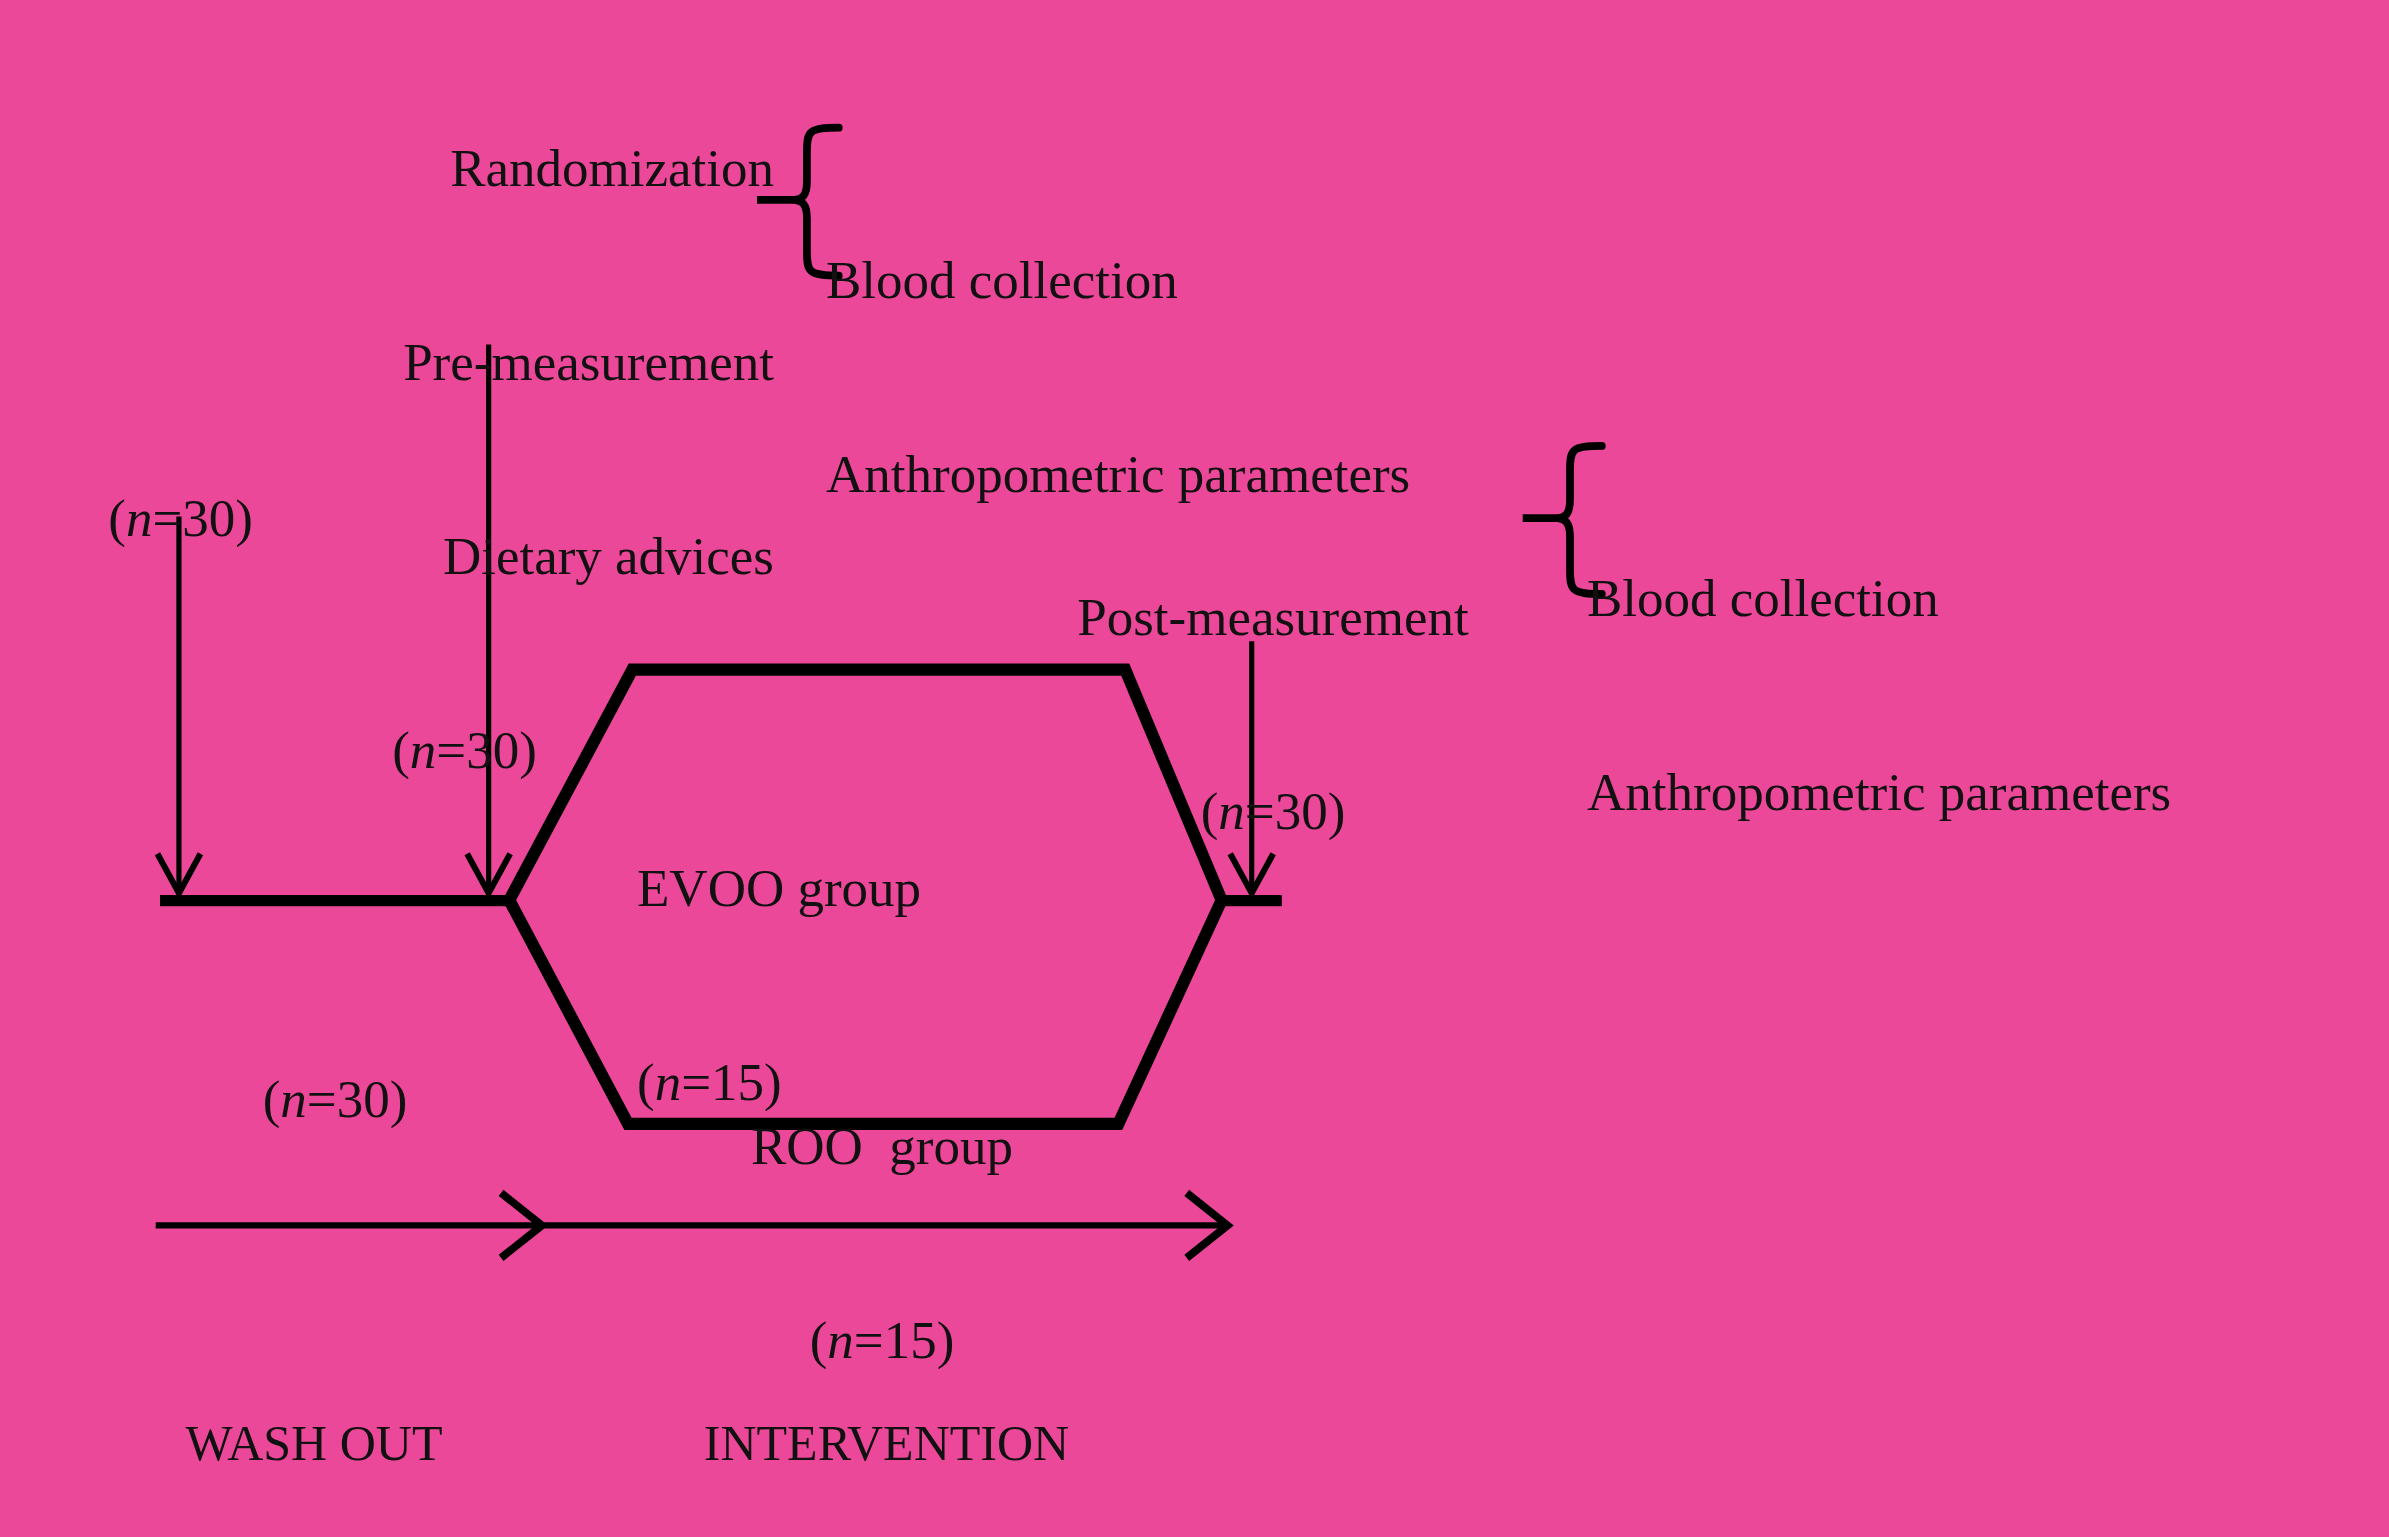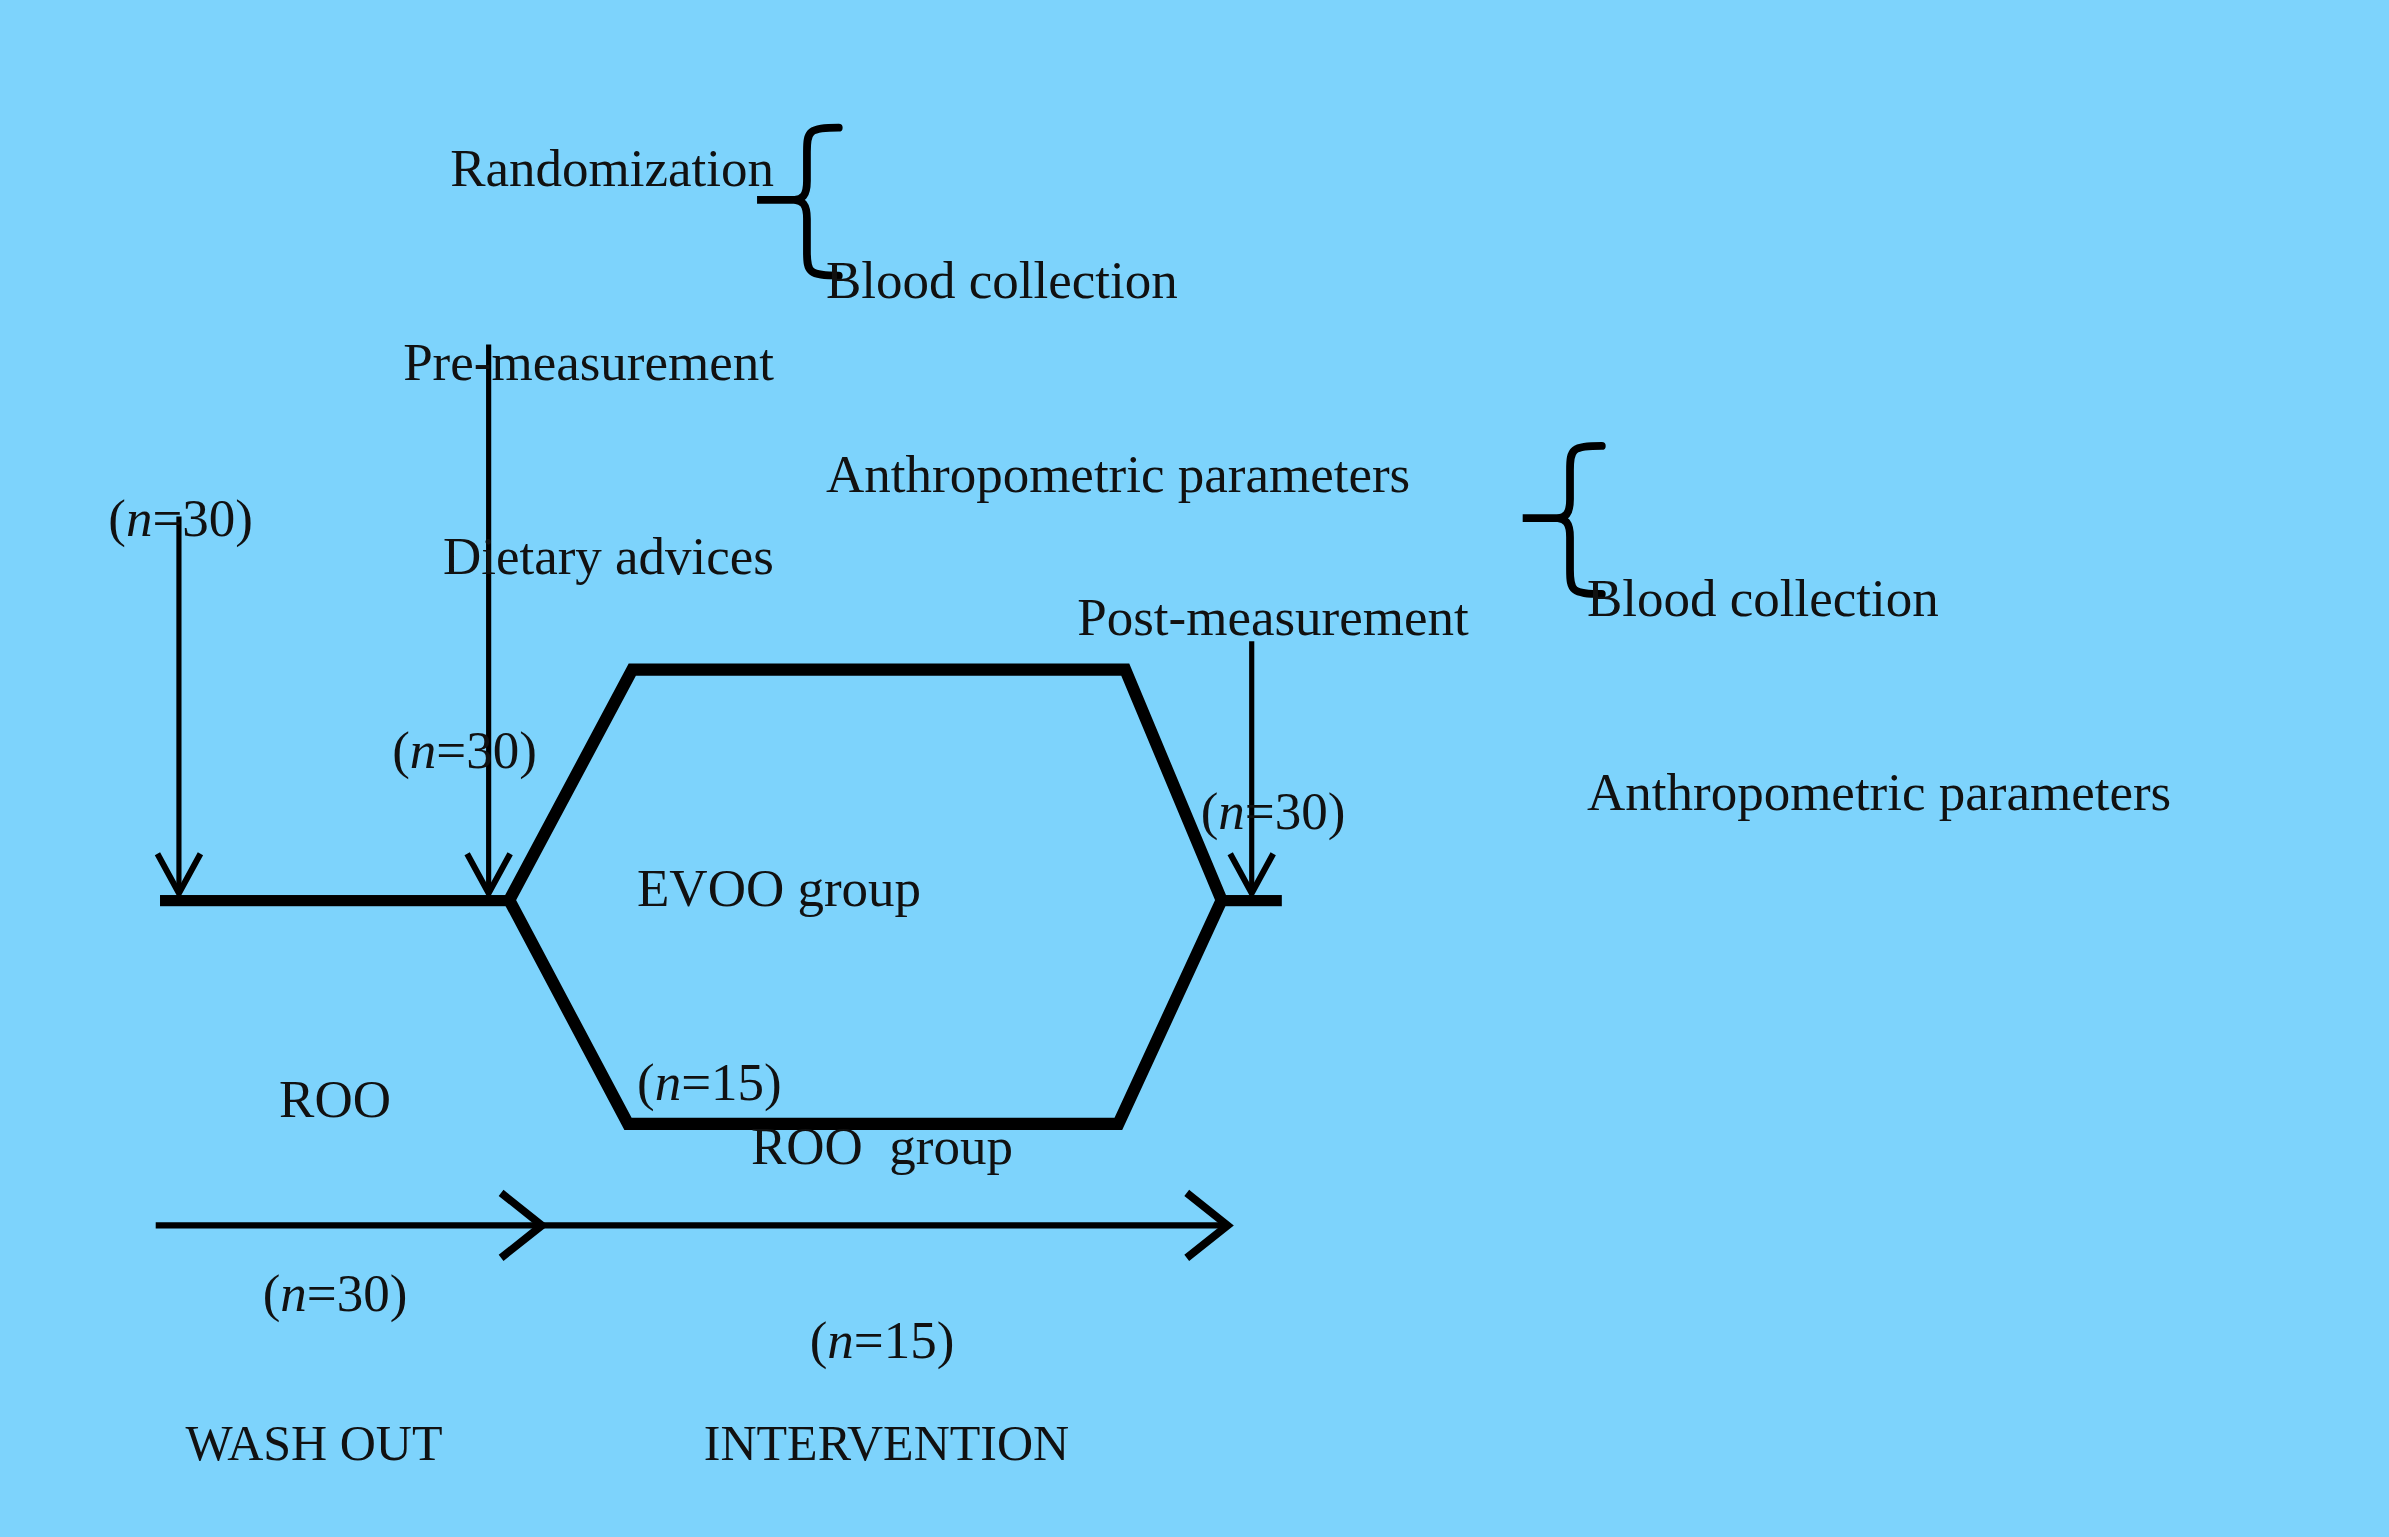"Randomization" #canvas { background: #7dd3fc -> #ec4899 }
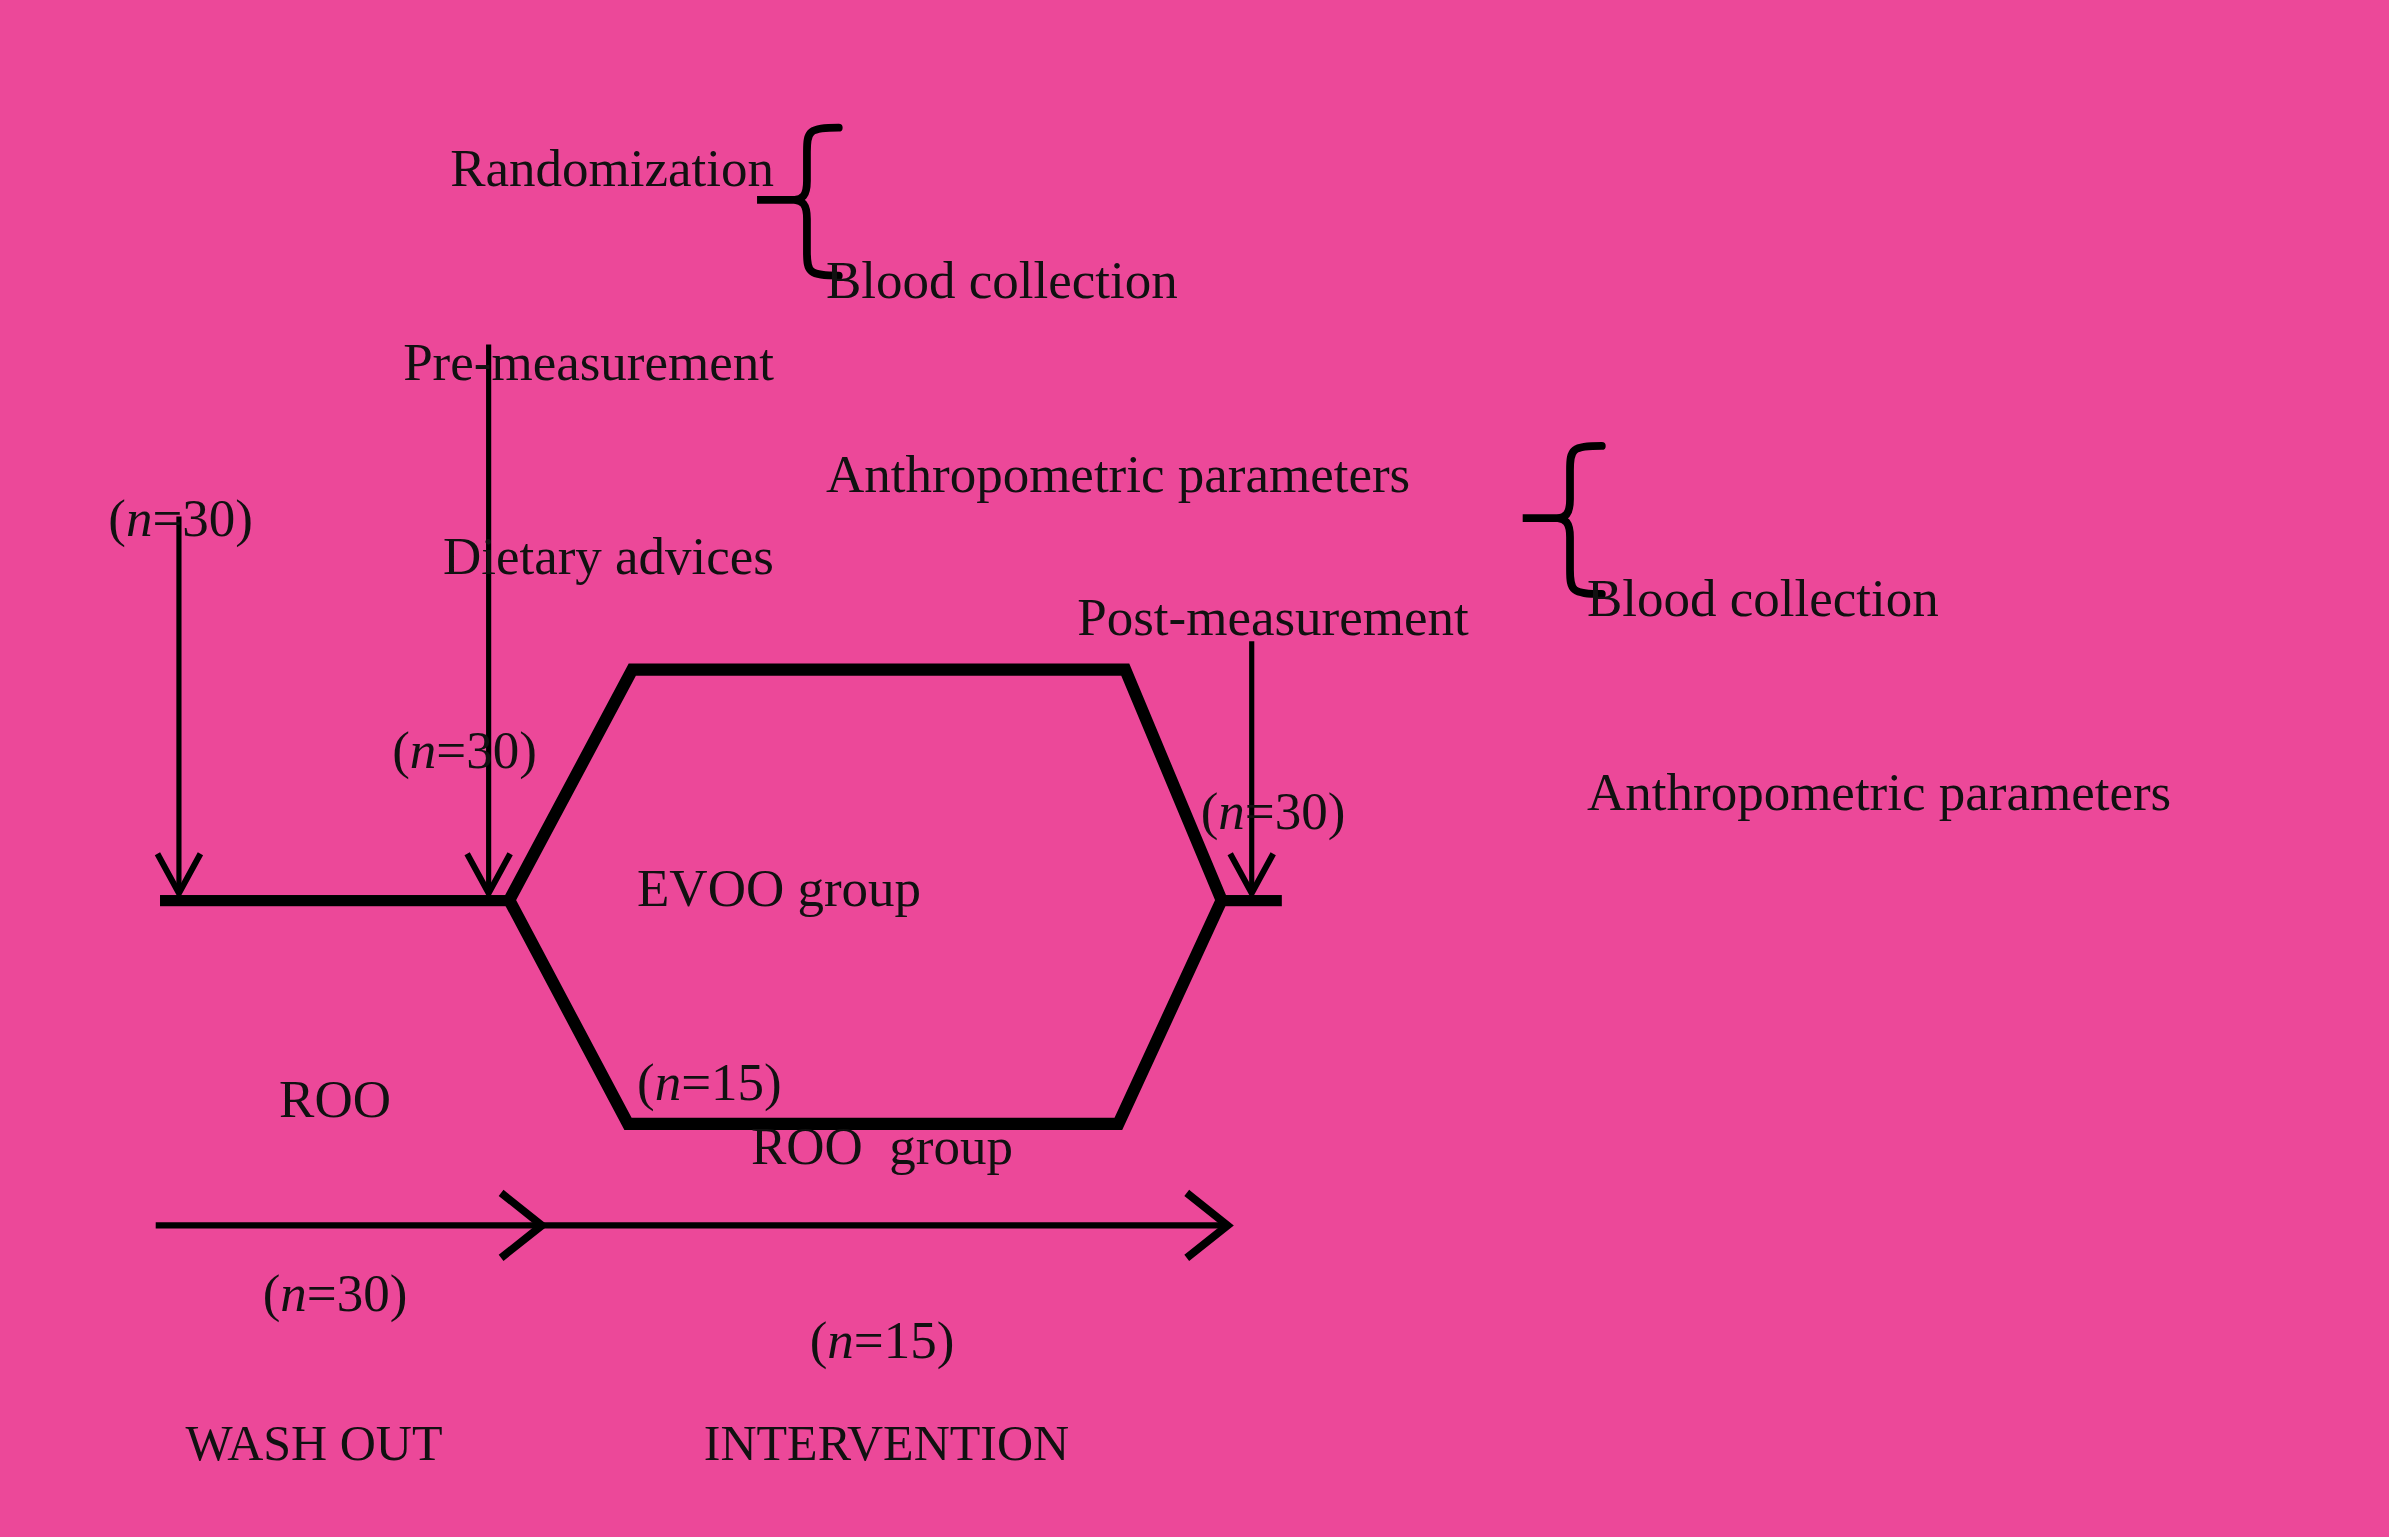"ROO" div { html: <div>ROO</div> -> none }
